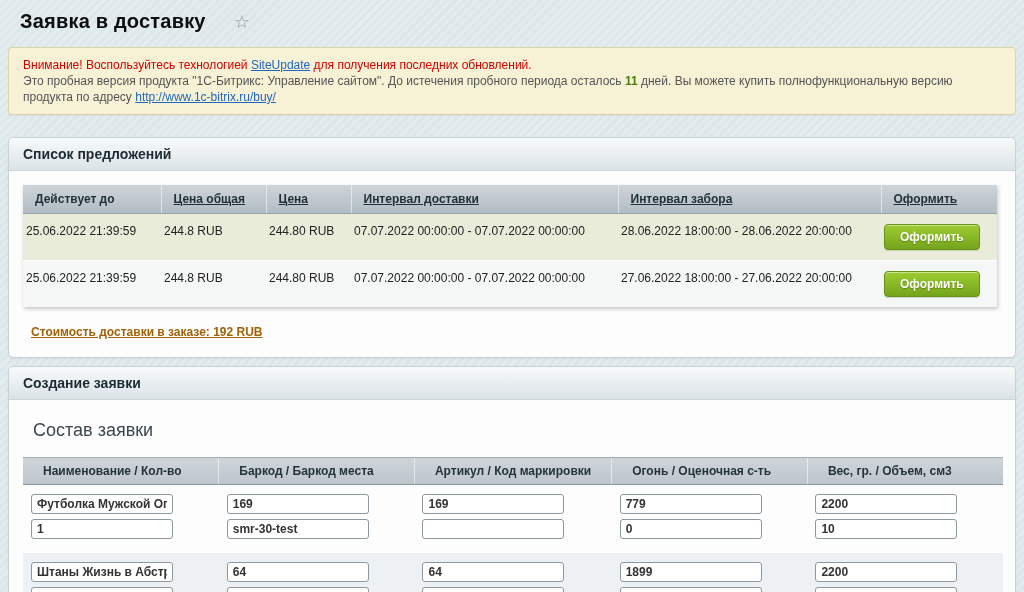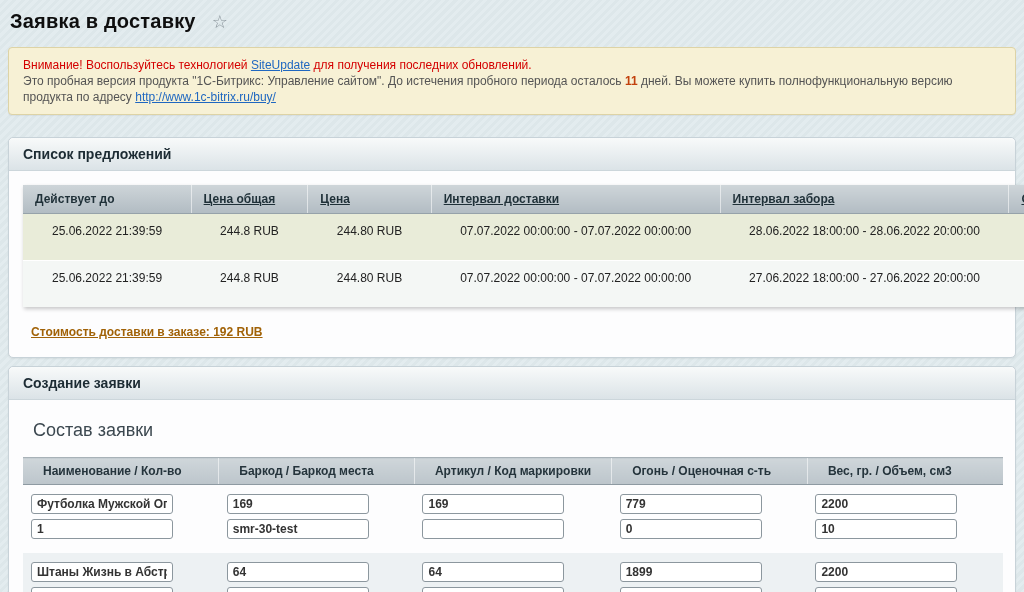"Заявка в доставку" .title-row { gap: 16px -> 28px; margin: 4px 2px 14px 2px -> 4px 2px 14px 12px }
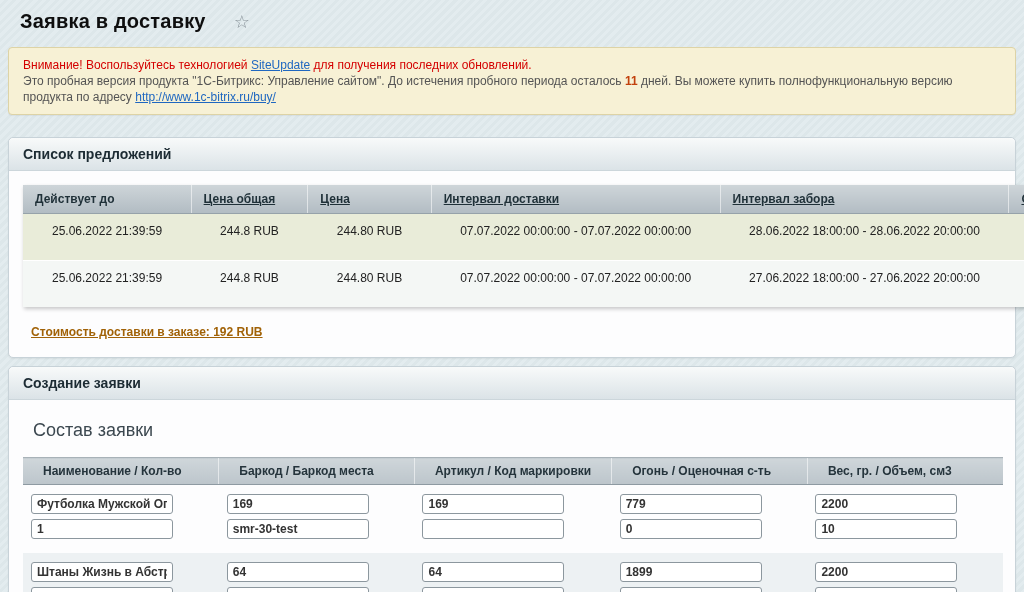"11" .red-bold { color: #c2410c -> #4d7c0f }
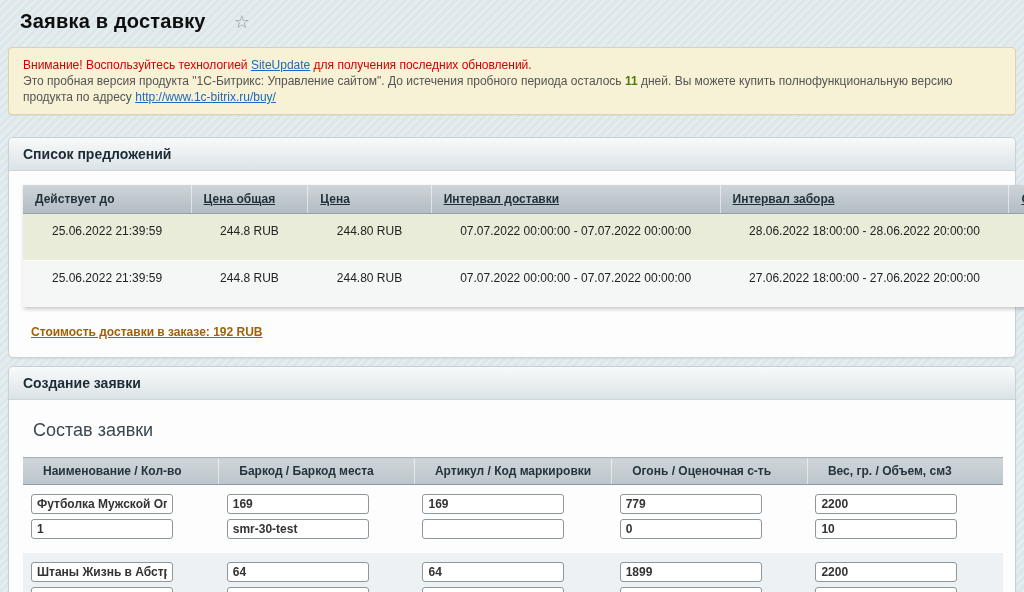"25.06.2022 21:39:59" table.offers td { padding: 10px 29px -> 10px 3px }
